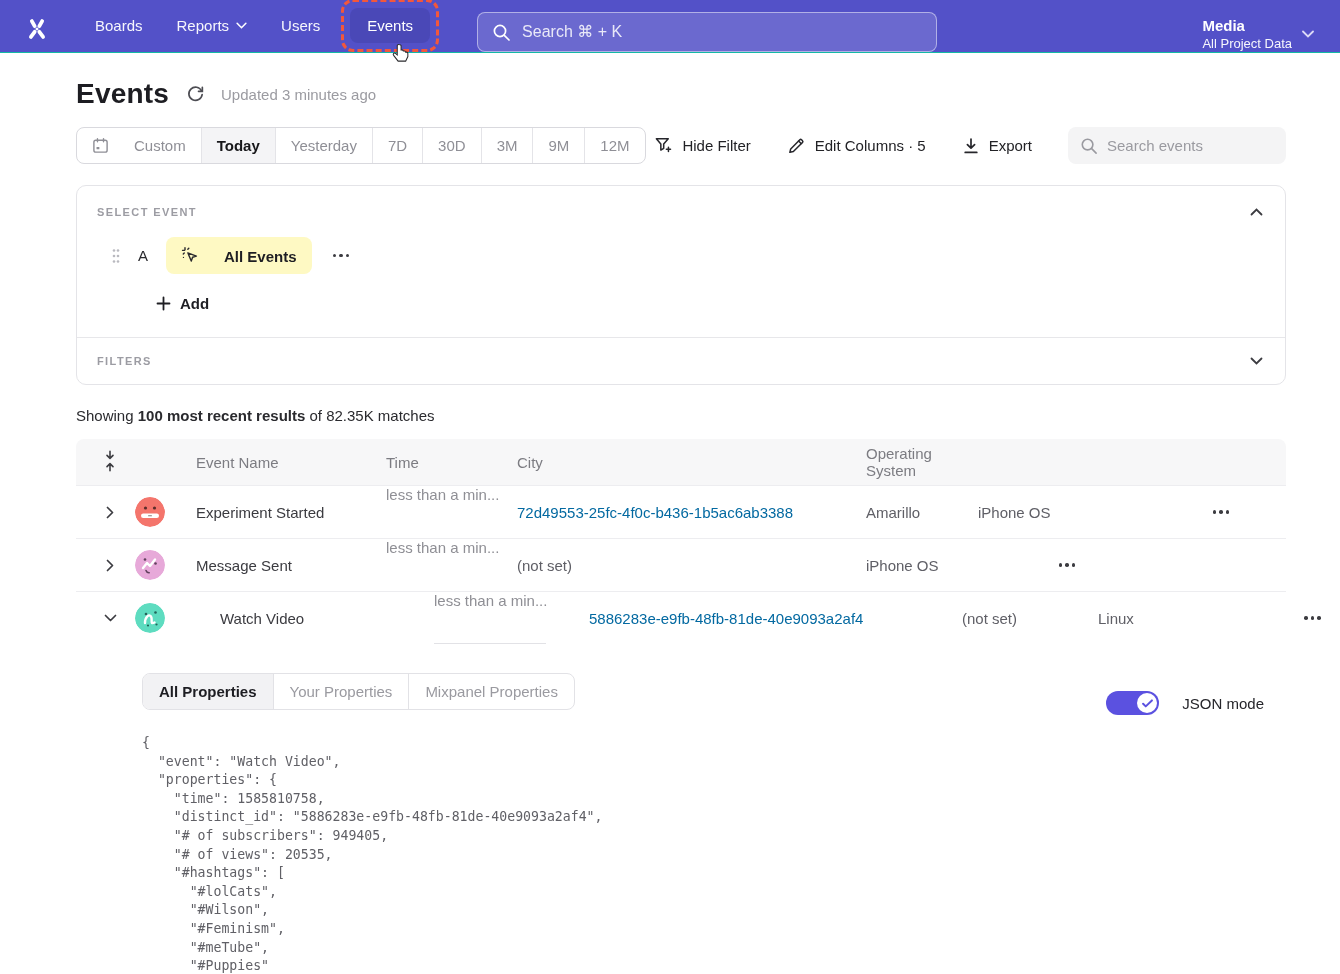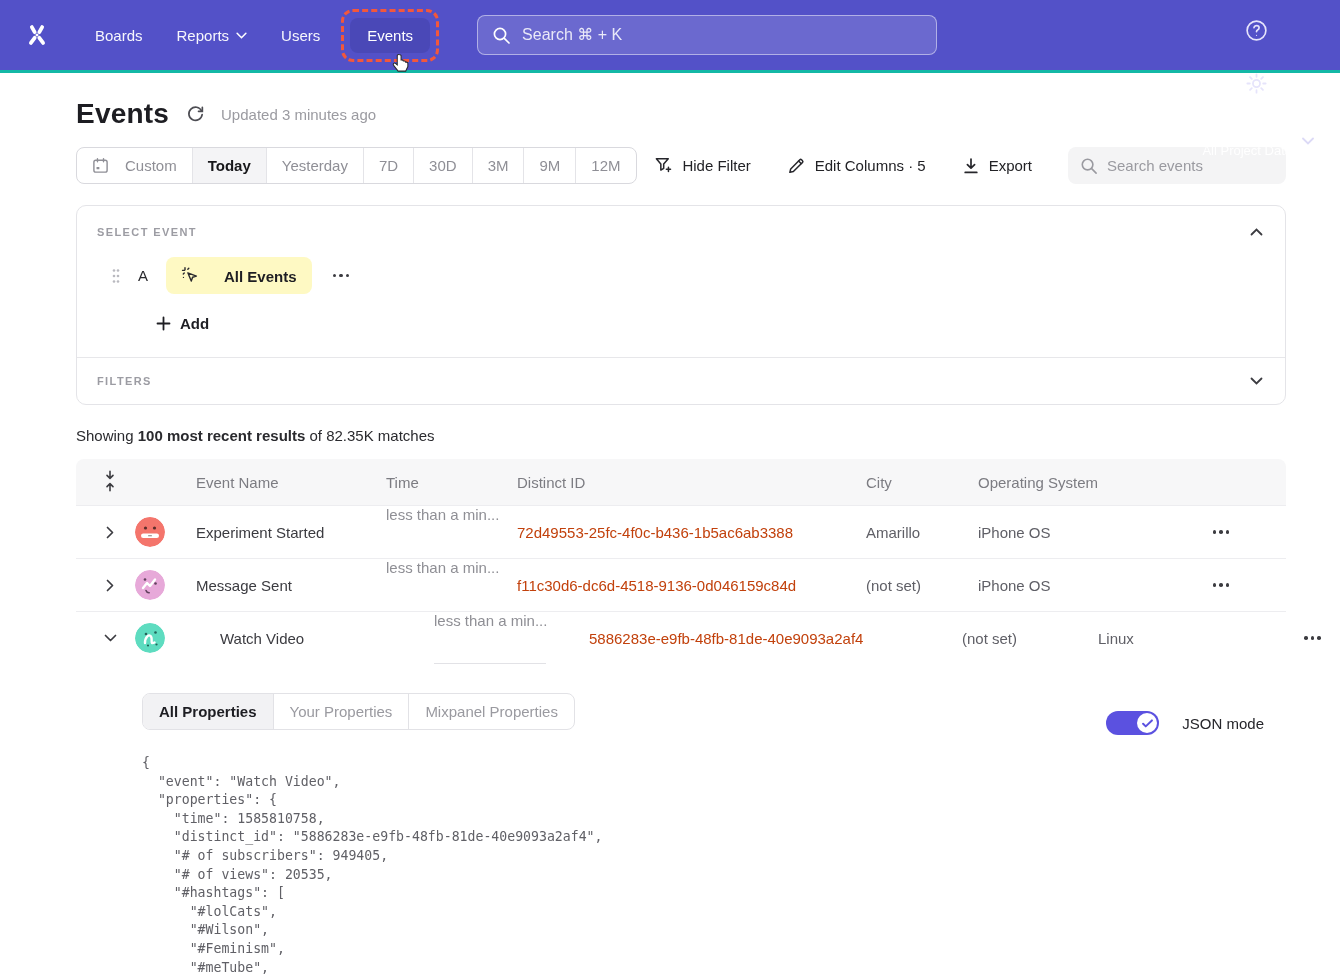"Boards" .navbar { align-items: center -> flex-end; border-bottom: 3px solid #14b8a6 -> 1px solid #14b8a6; height: 73px -> 53px }
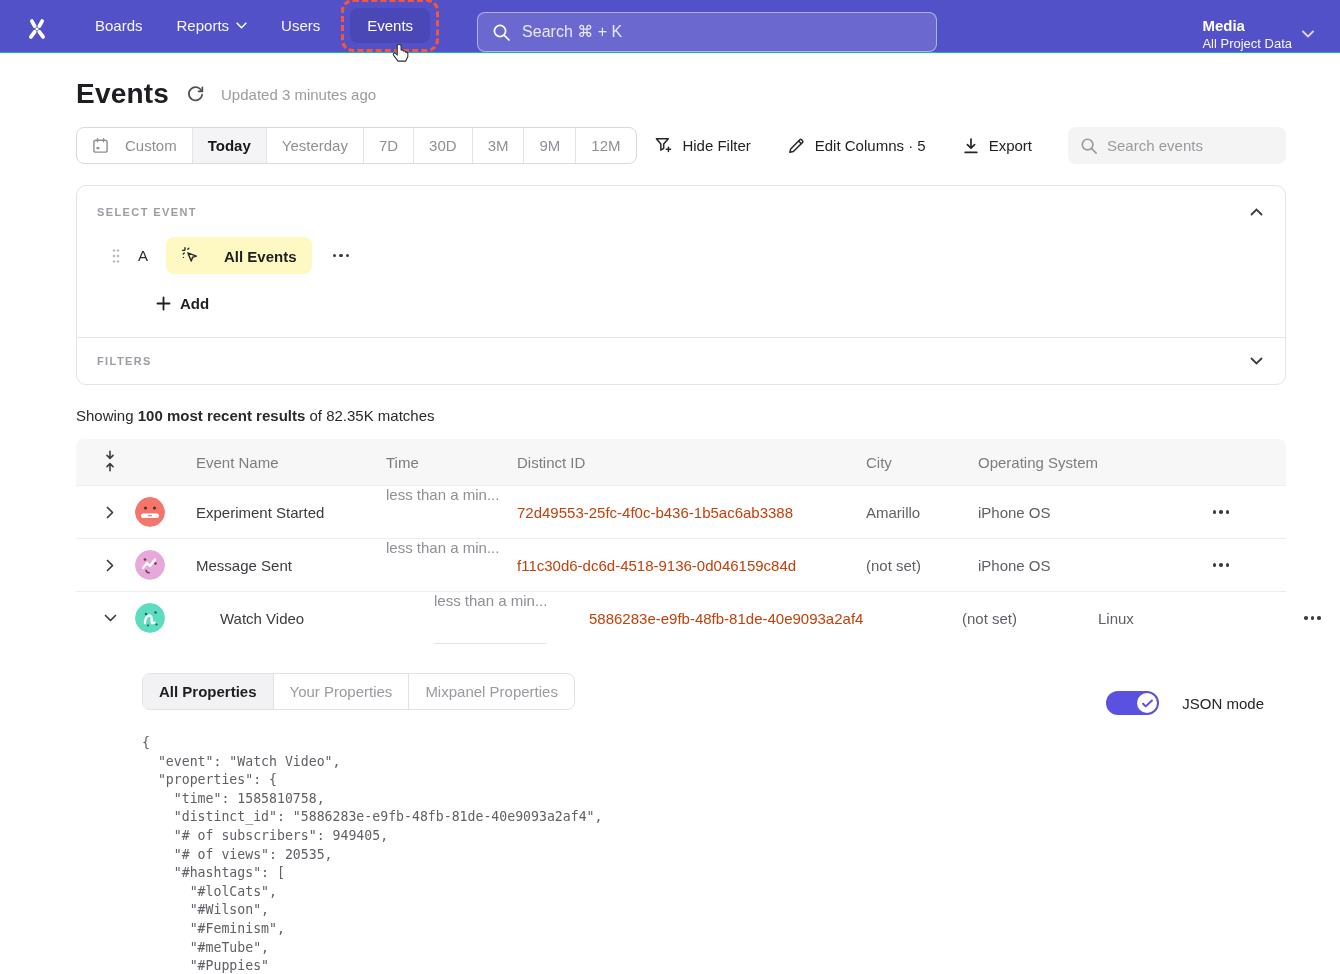"Custom" .segment { gap: 16px -> 25px }
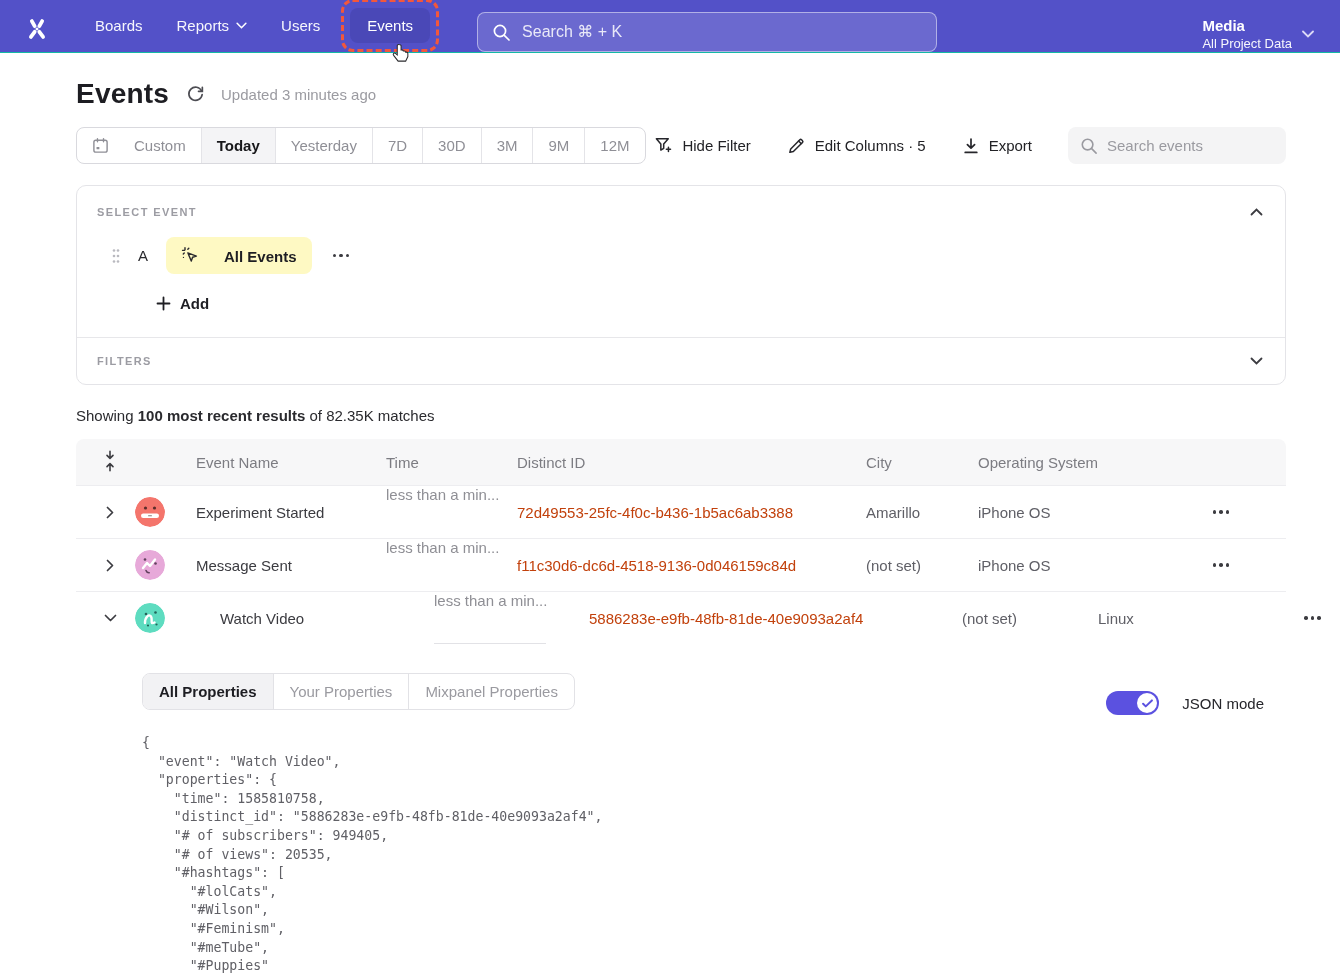"Distinct ID" div { html: <div>Distinct ID</div> -> none }
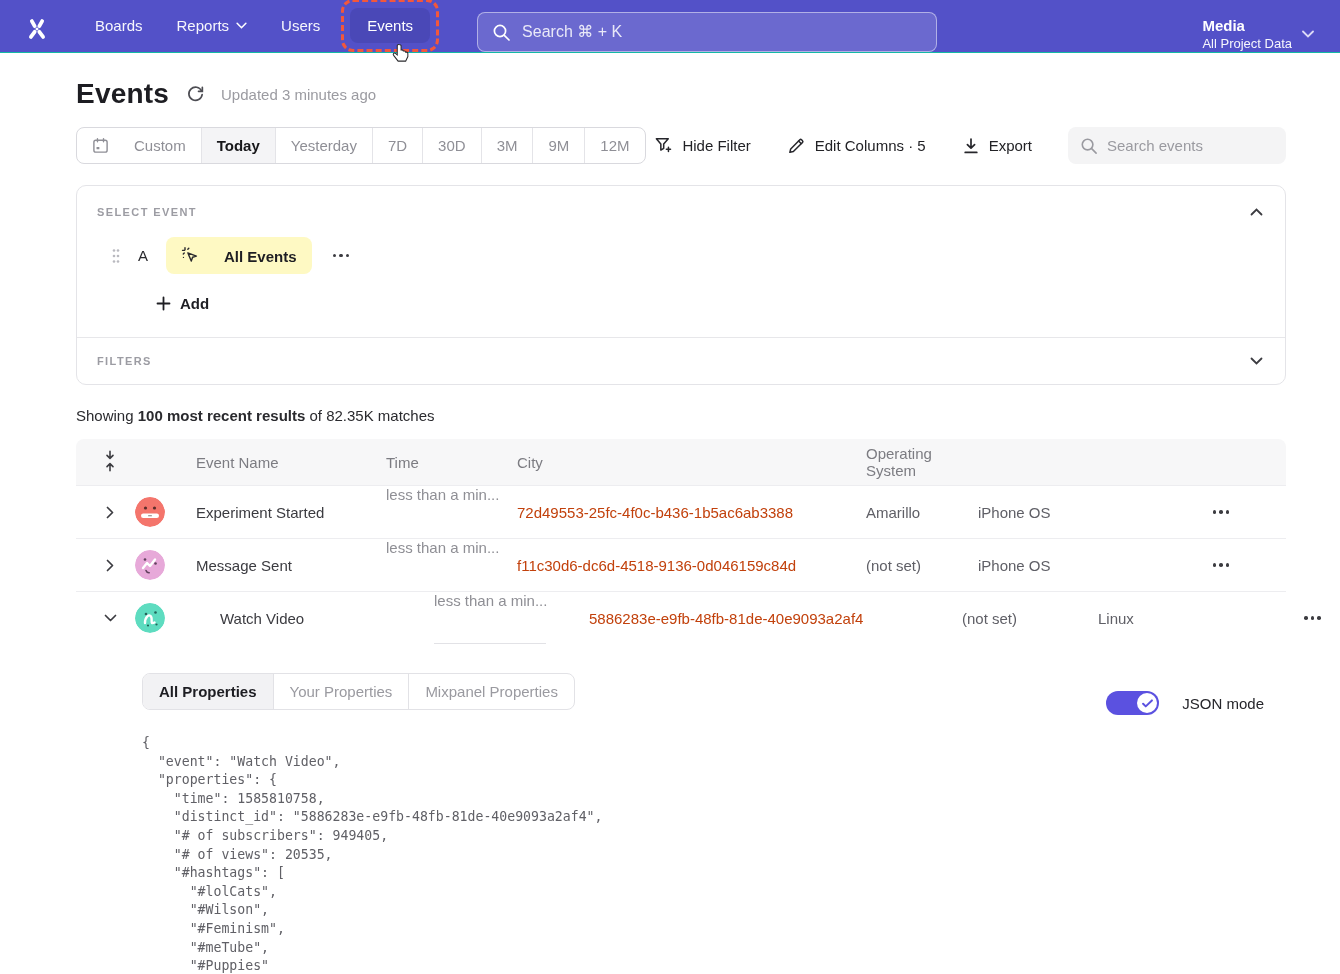"72d49553-25fc-4f0c-b436-1b5ac6ab3388" .c-id { color: #c2410c -> #0369a1 }
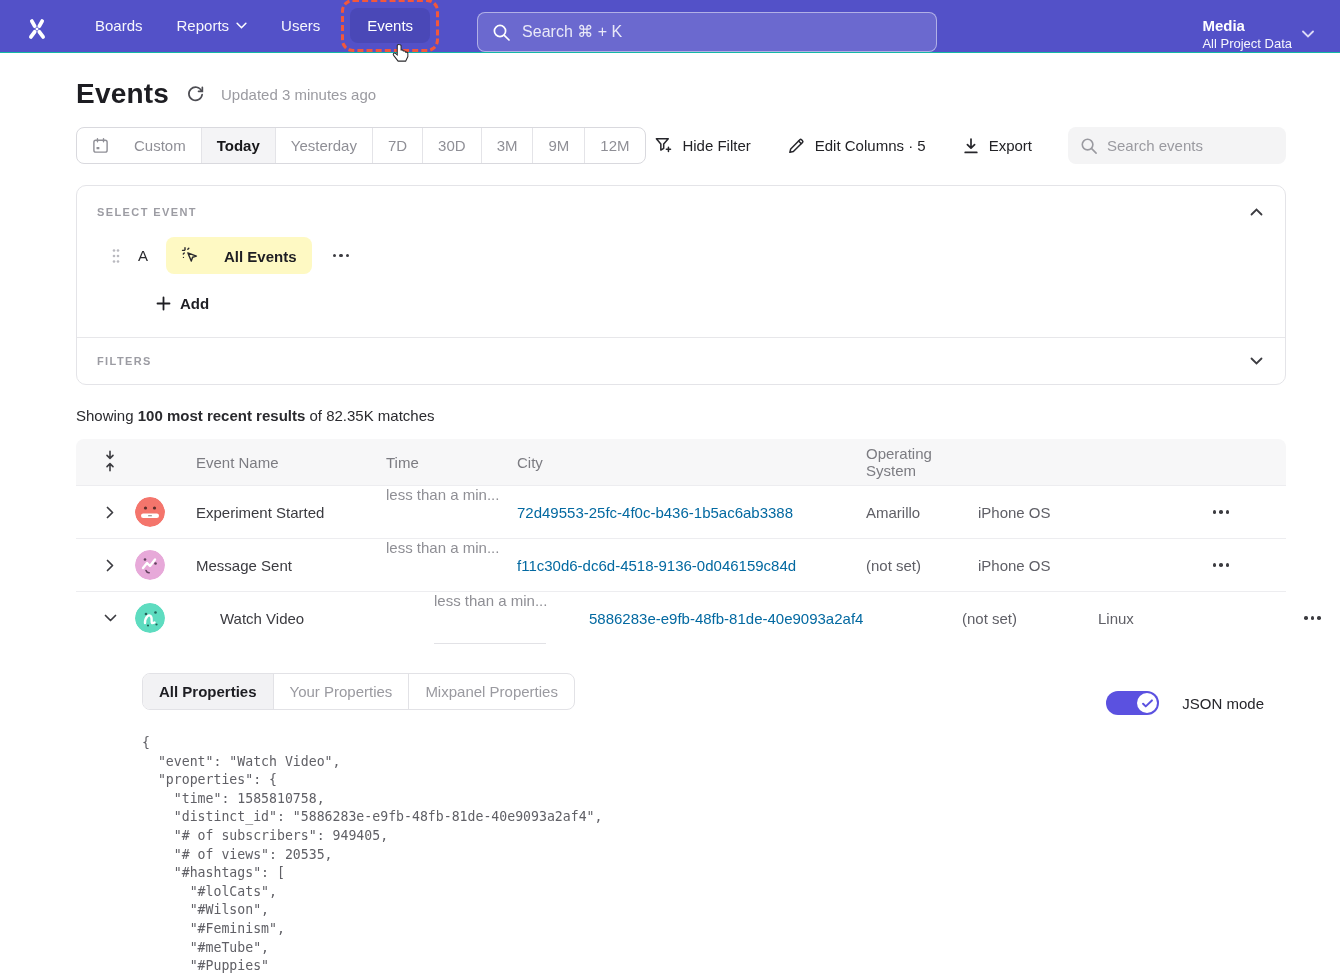"f11c30d6-dc6d-4518-9136-0d046159c84d" div.c-id { html: <div>f11c30d6-dc6d-4518-9136-0d046159c84d</div> -> none }
